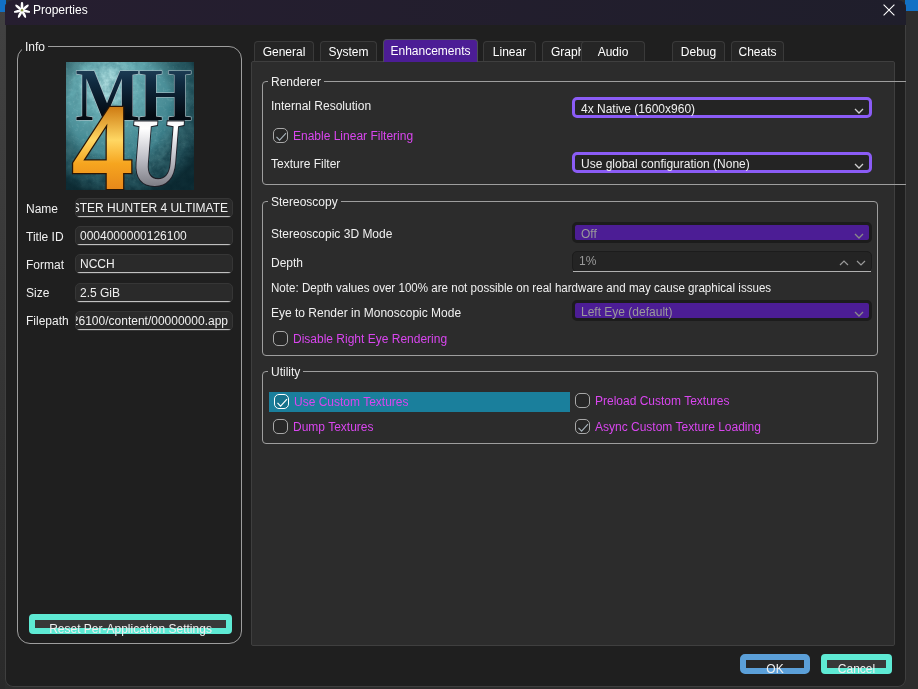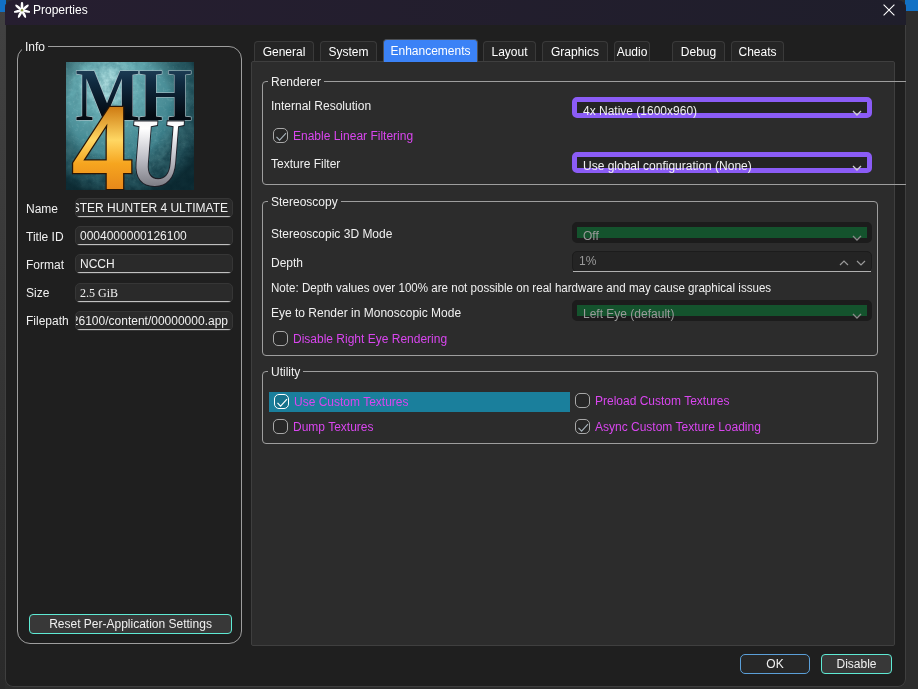"Enhancements" #tabsel { background: #3b82f6 -> #4c1d95 }
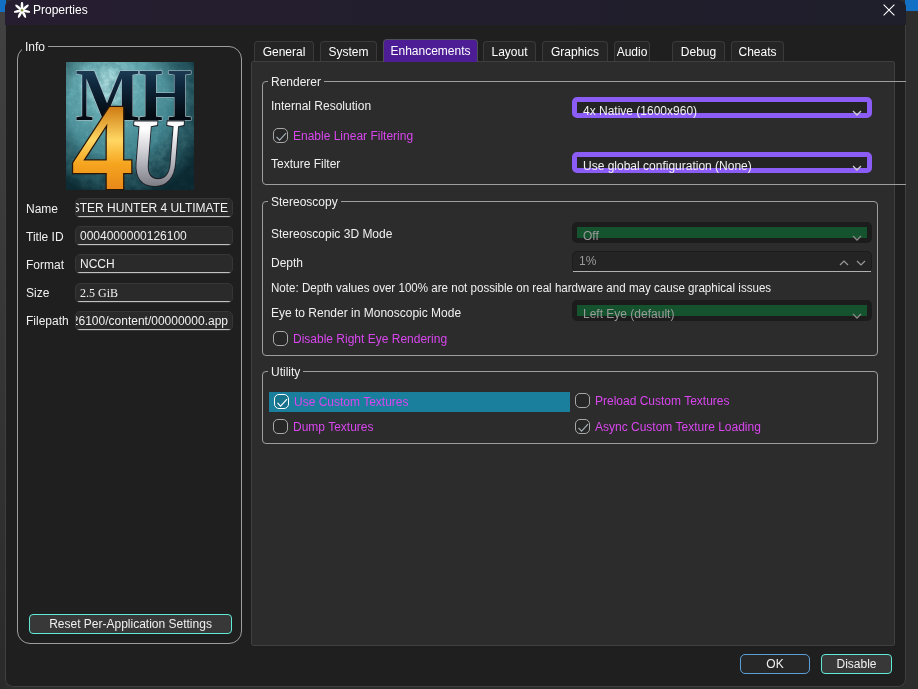"Layout" div.abs { text: Layout -> Linear }
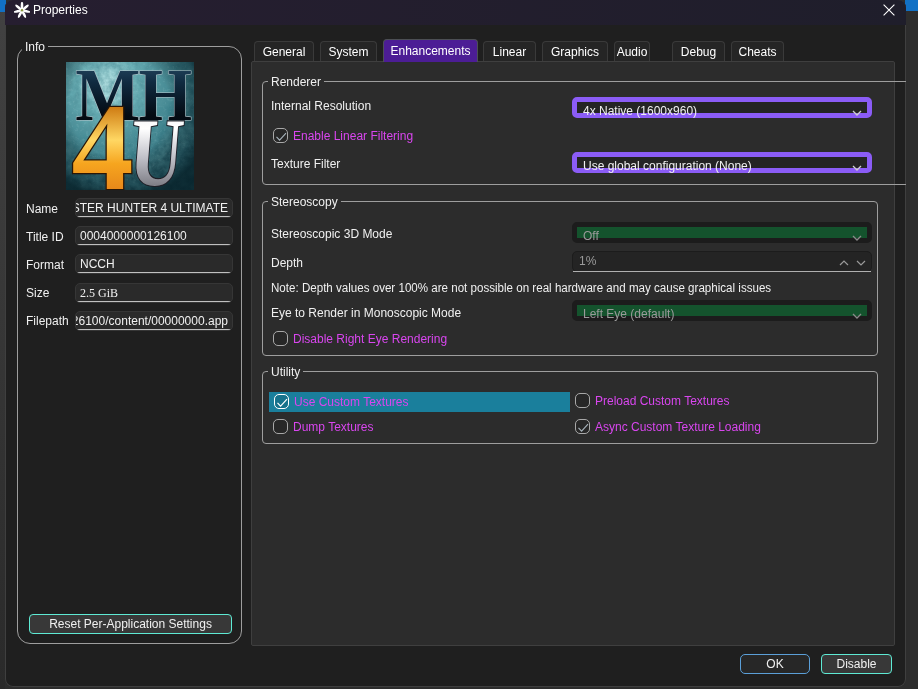"Audio" div.abs { left: 609px -> 576px; width: 36px -> 64px }
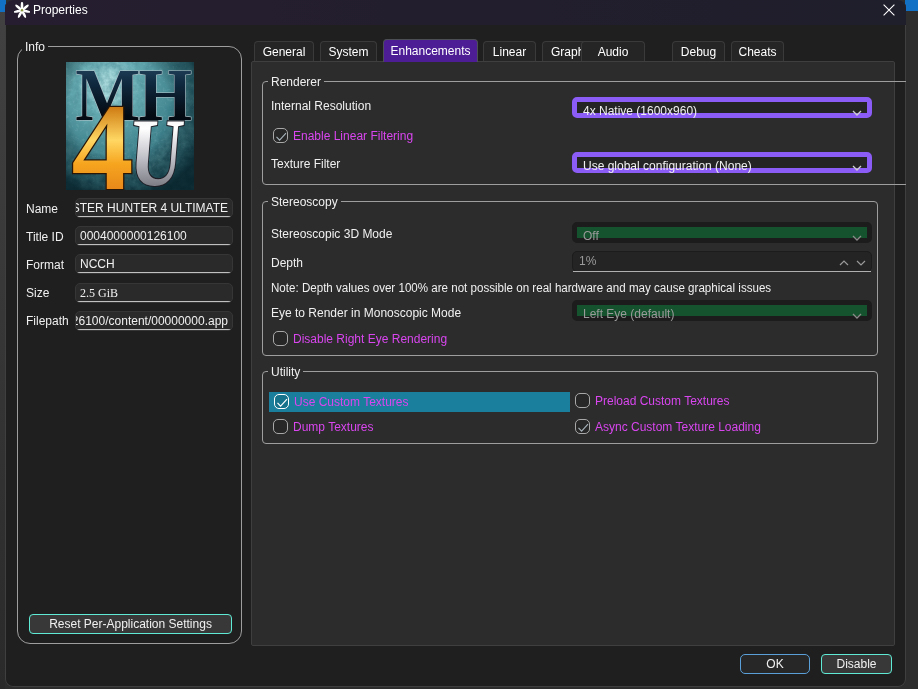"4x Native (1600x960)" .combo { border: 5px solid #8b5cf6 -> 3px solid #8b5cf6 }
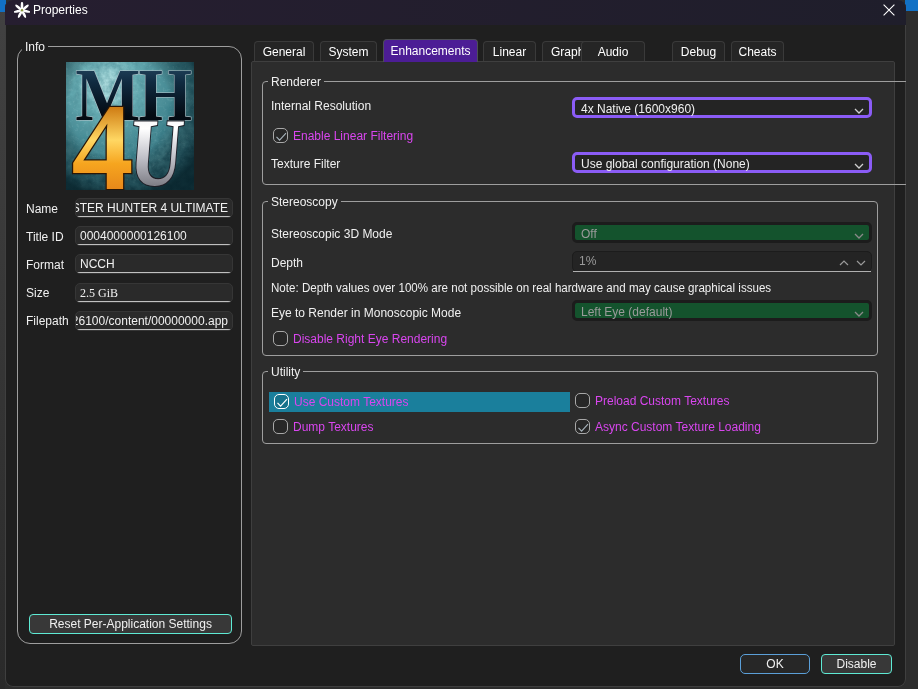"Off" .combo.dis { background: #14532d -> #4c1d95 }
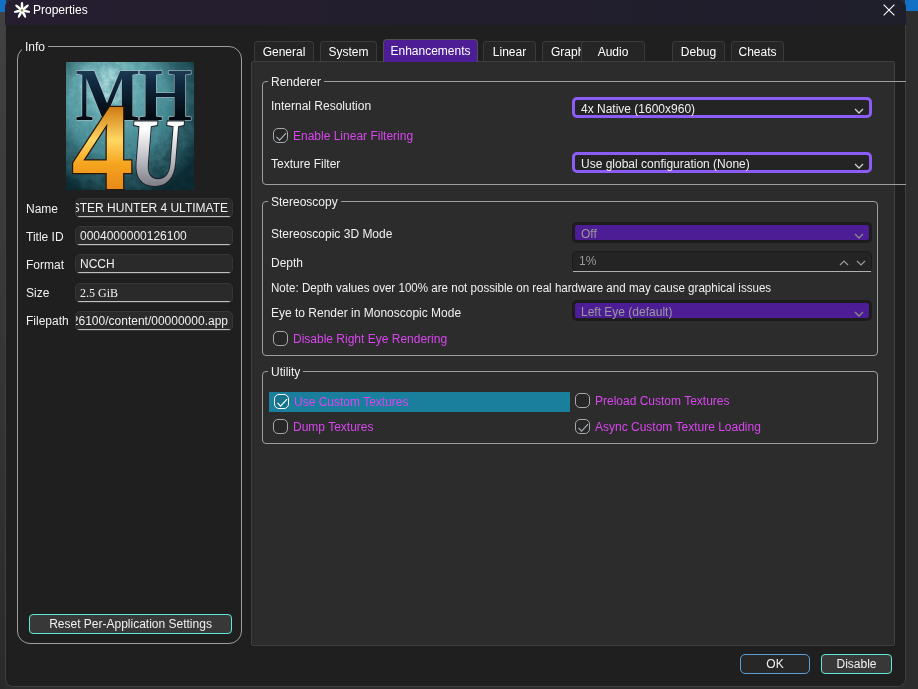"2.5 GiB" div.abs { font-family: Liberation Serif, serif -> none }
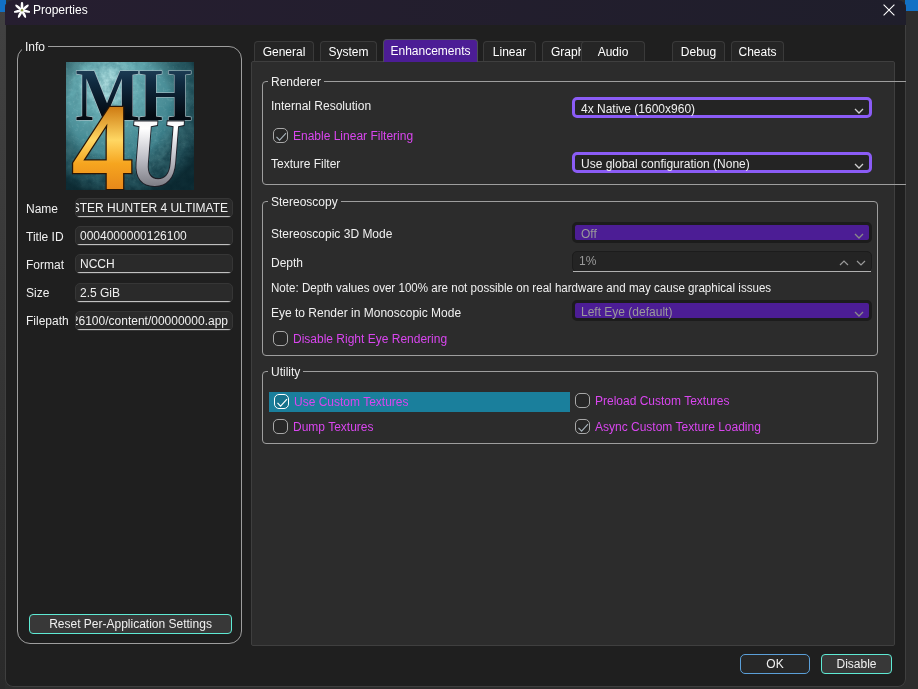"Reset Per-Application Settings" .btn { border: 1px solid #5eead4 -> 6px solid #5eead4 }
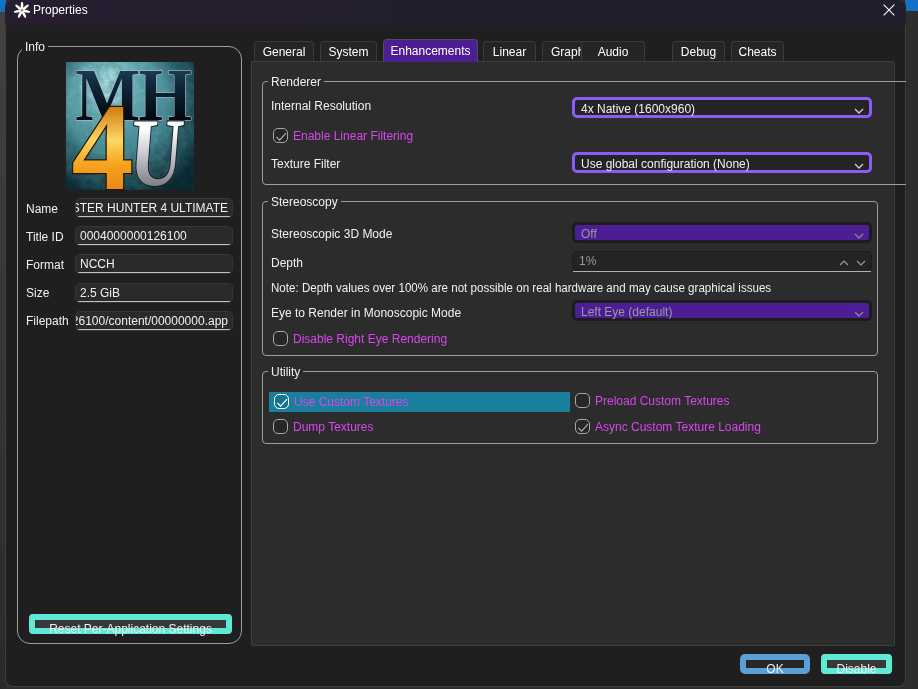"Disable" div.abs { text: Disable -> Cancel }
